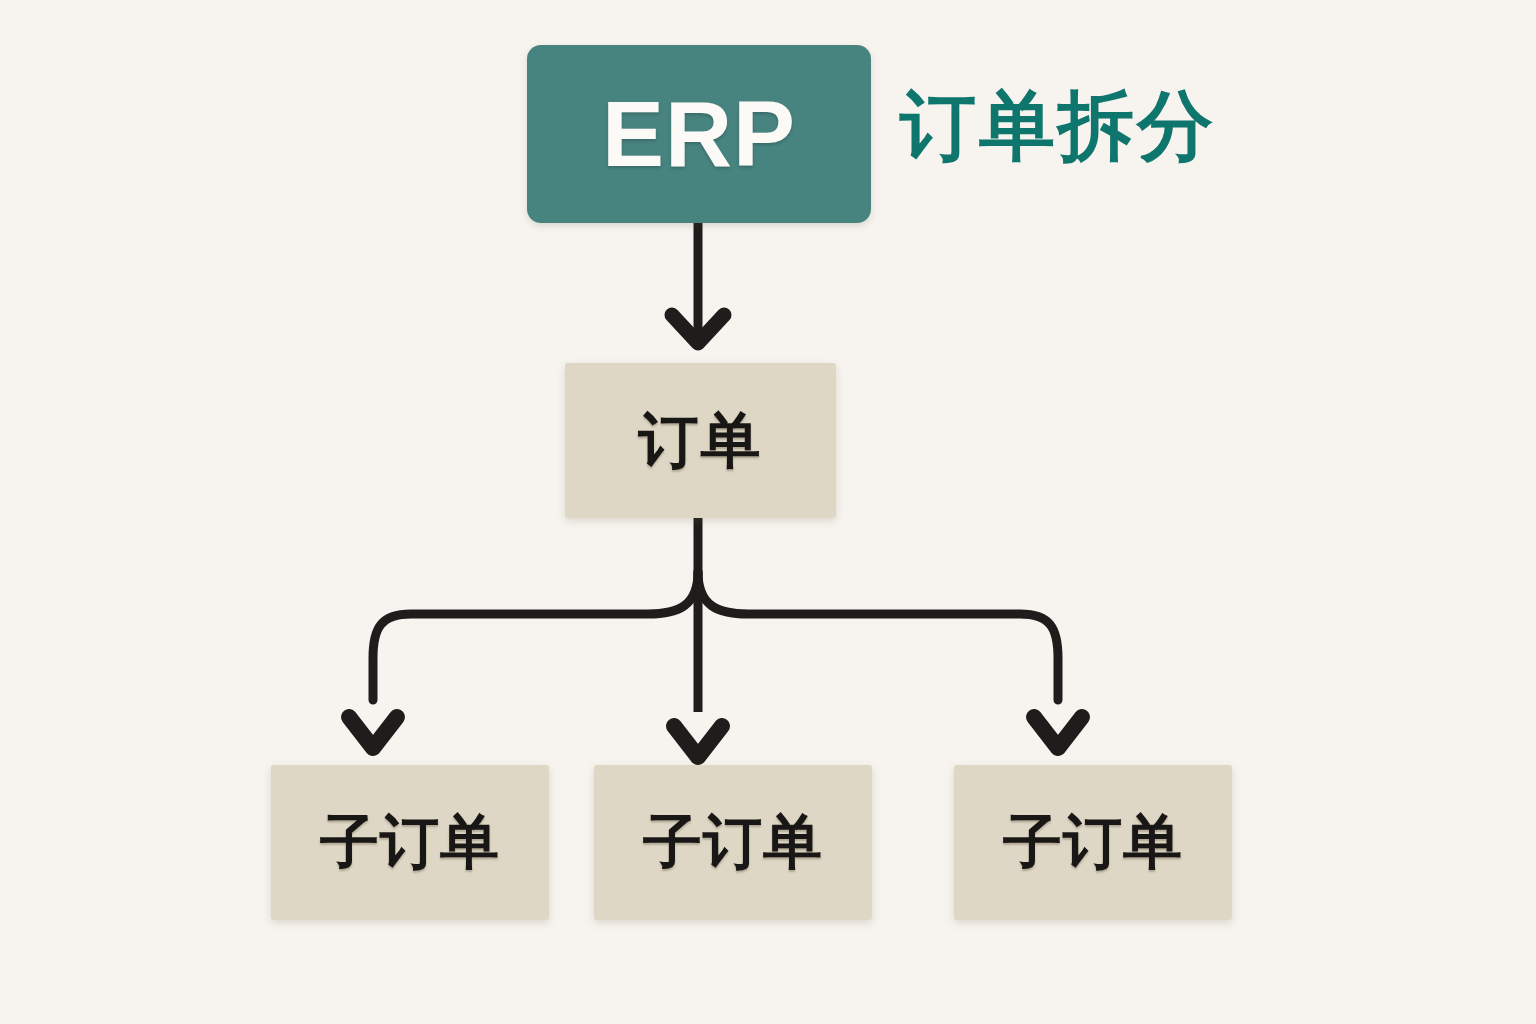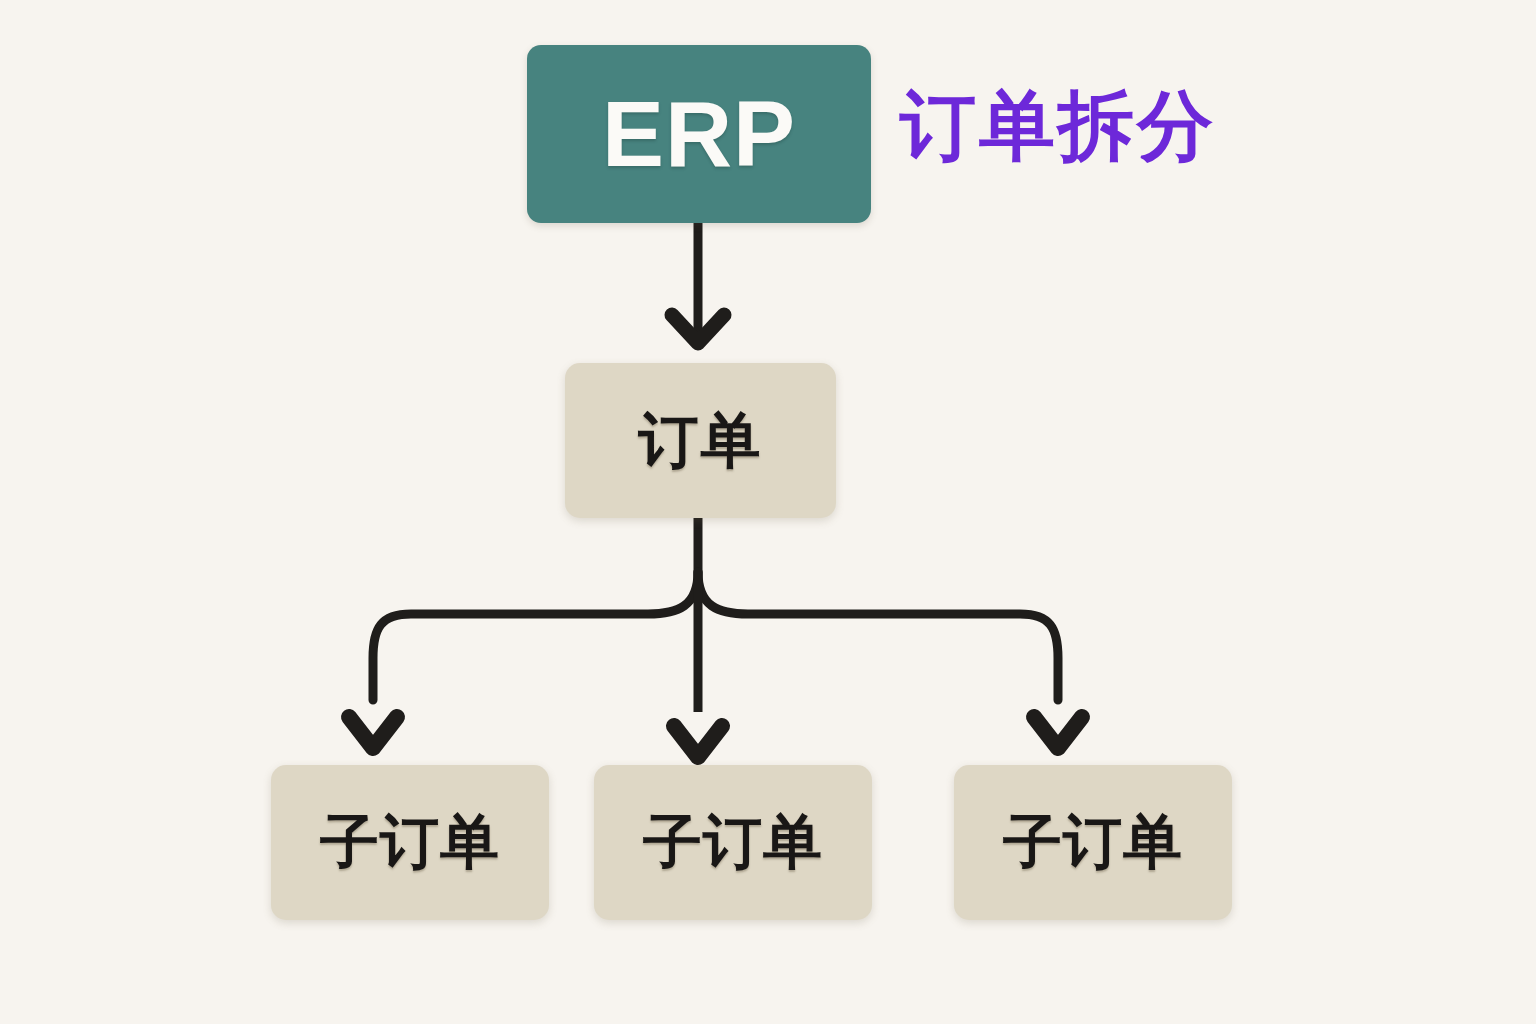"订单拆分" .caption { color: #6d28d9 -> #0f766e }
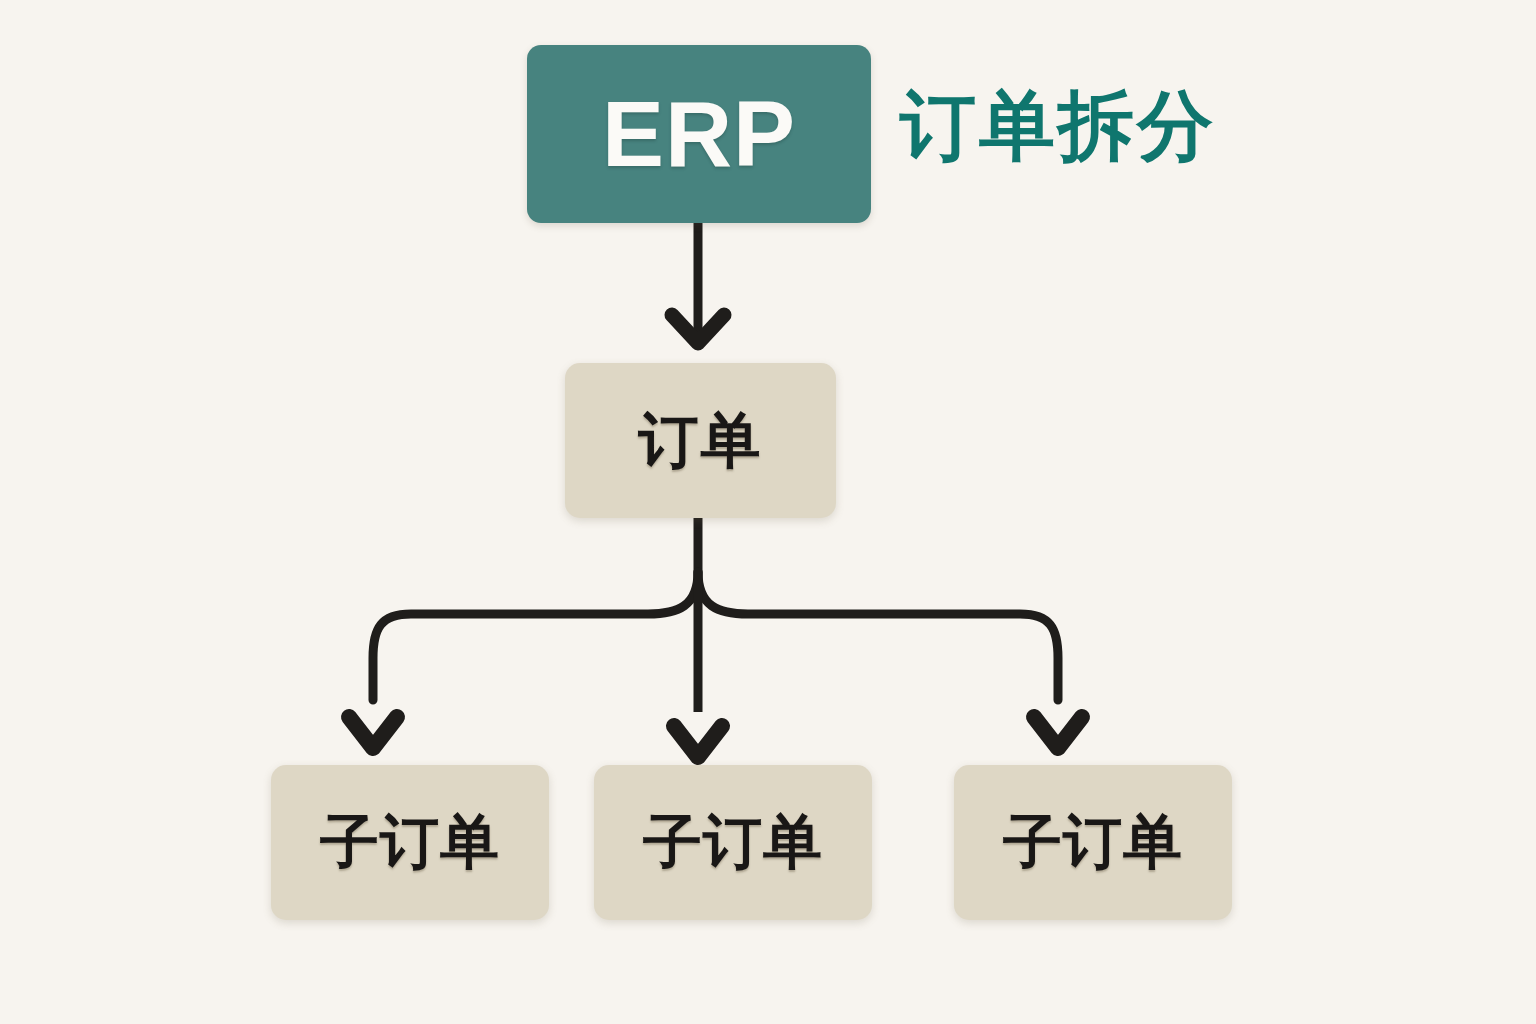"订单" .node-beige { border-radius: 15px -> 3px }
